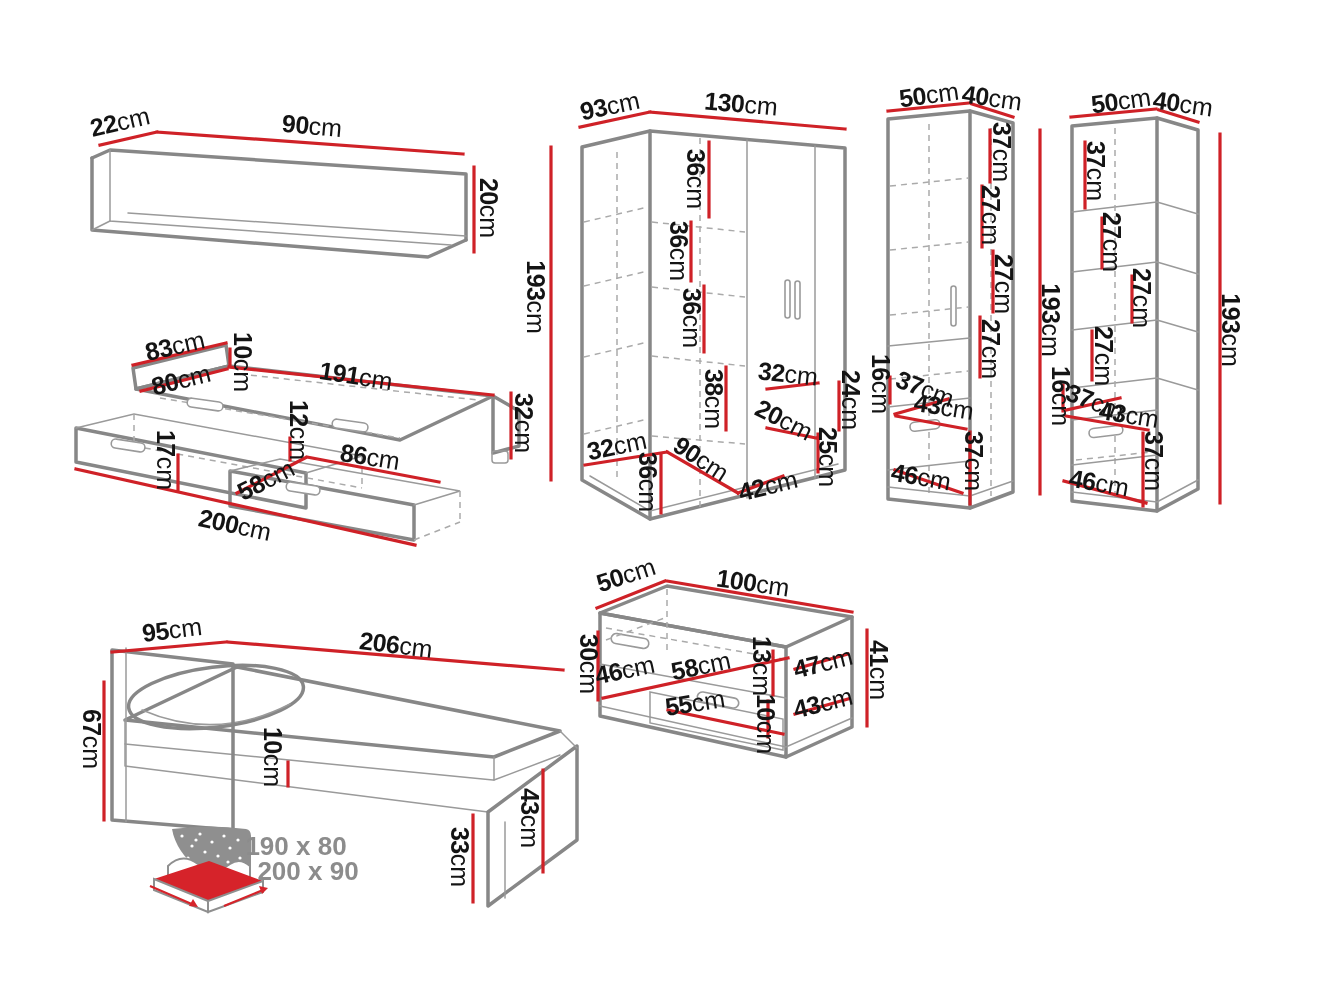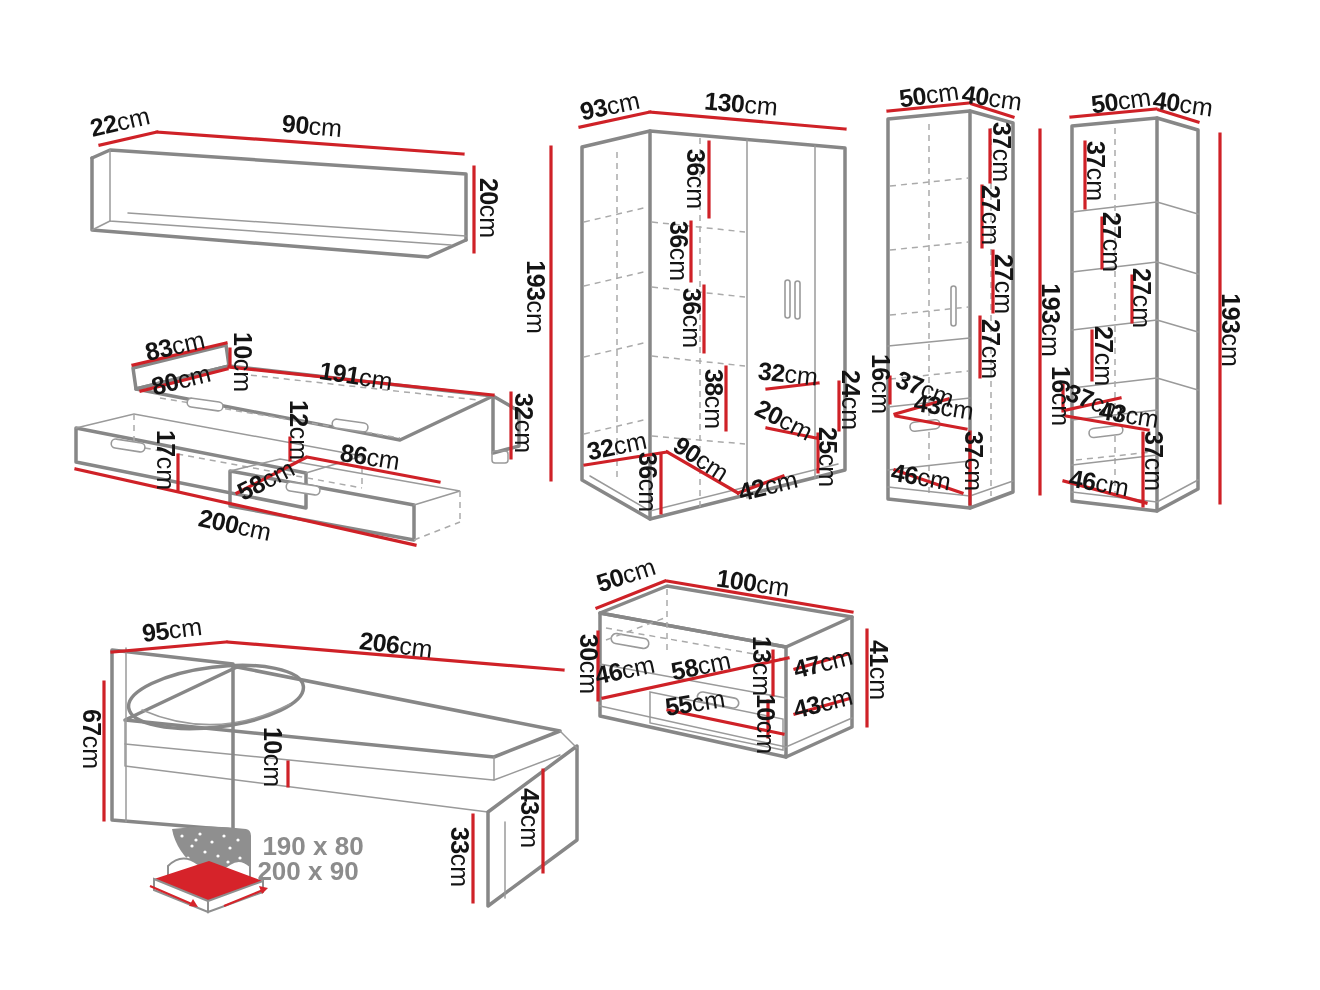"190 x 80" span.muted { left: 313px -> 296px }
